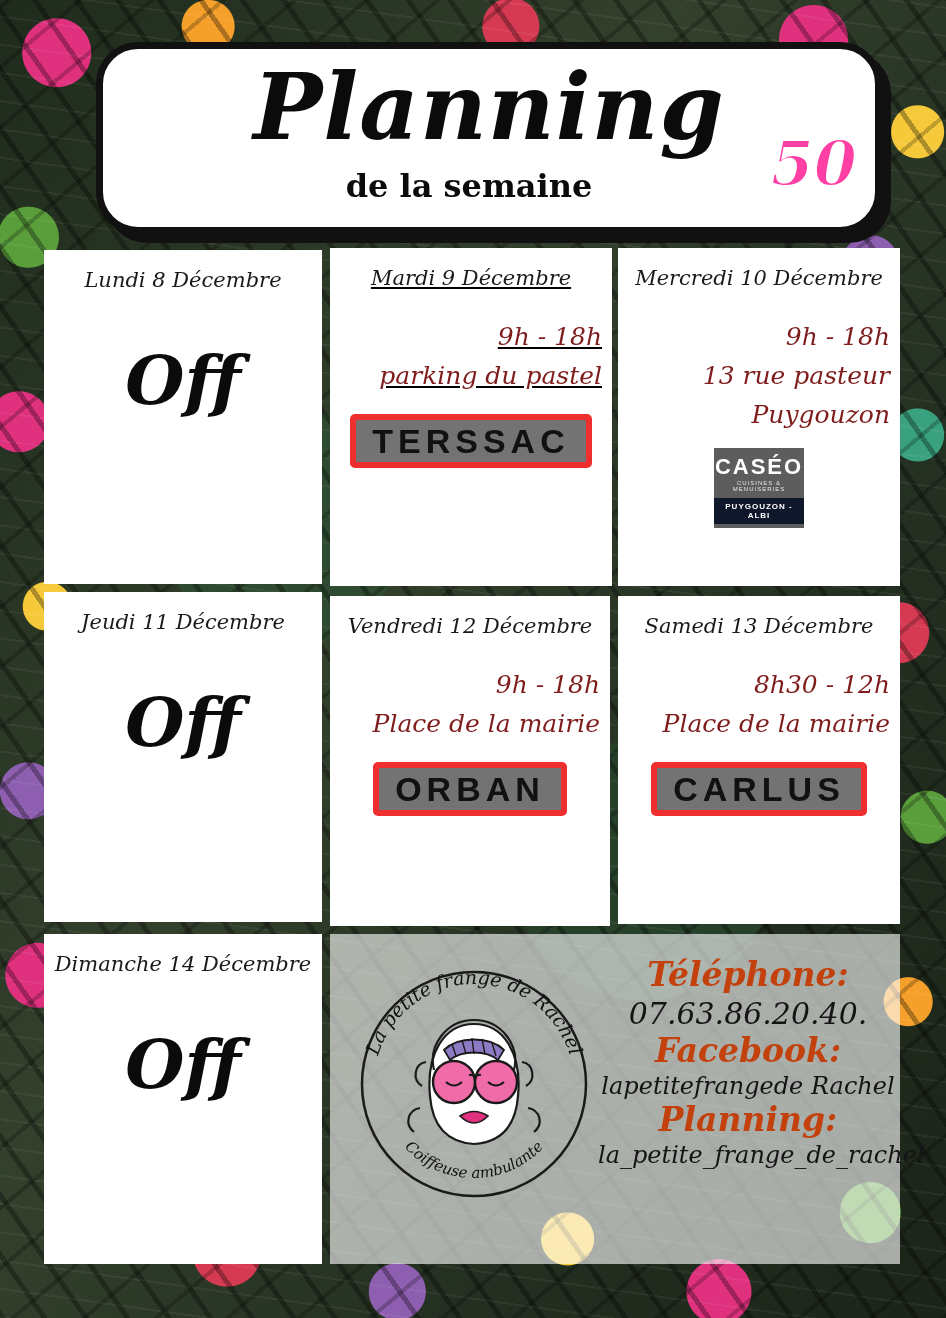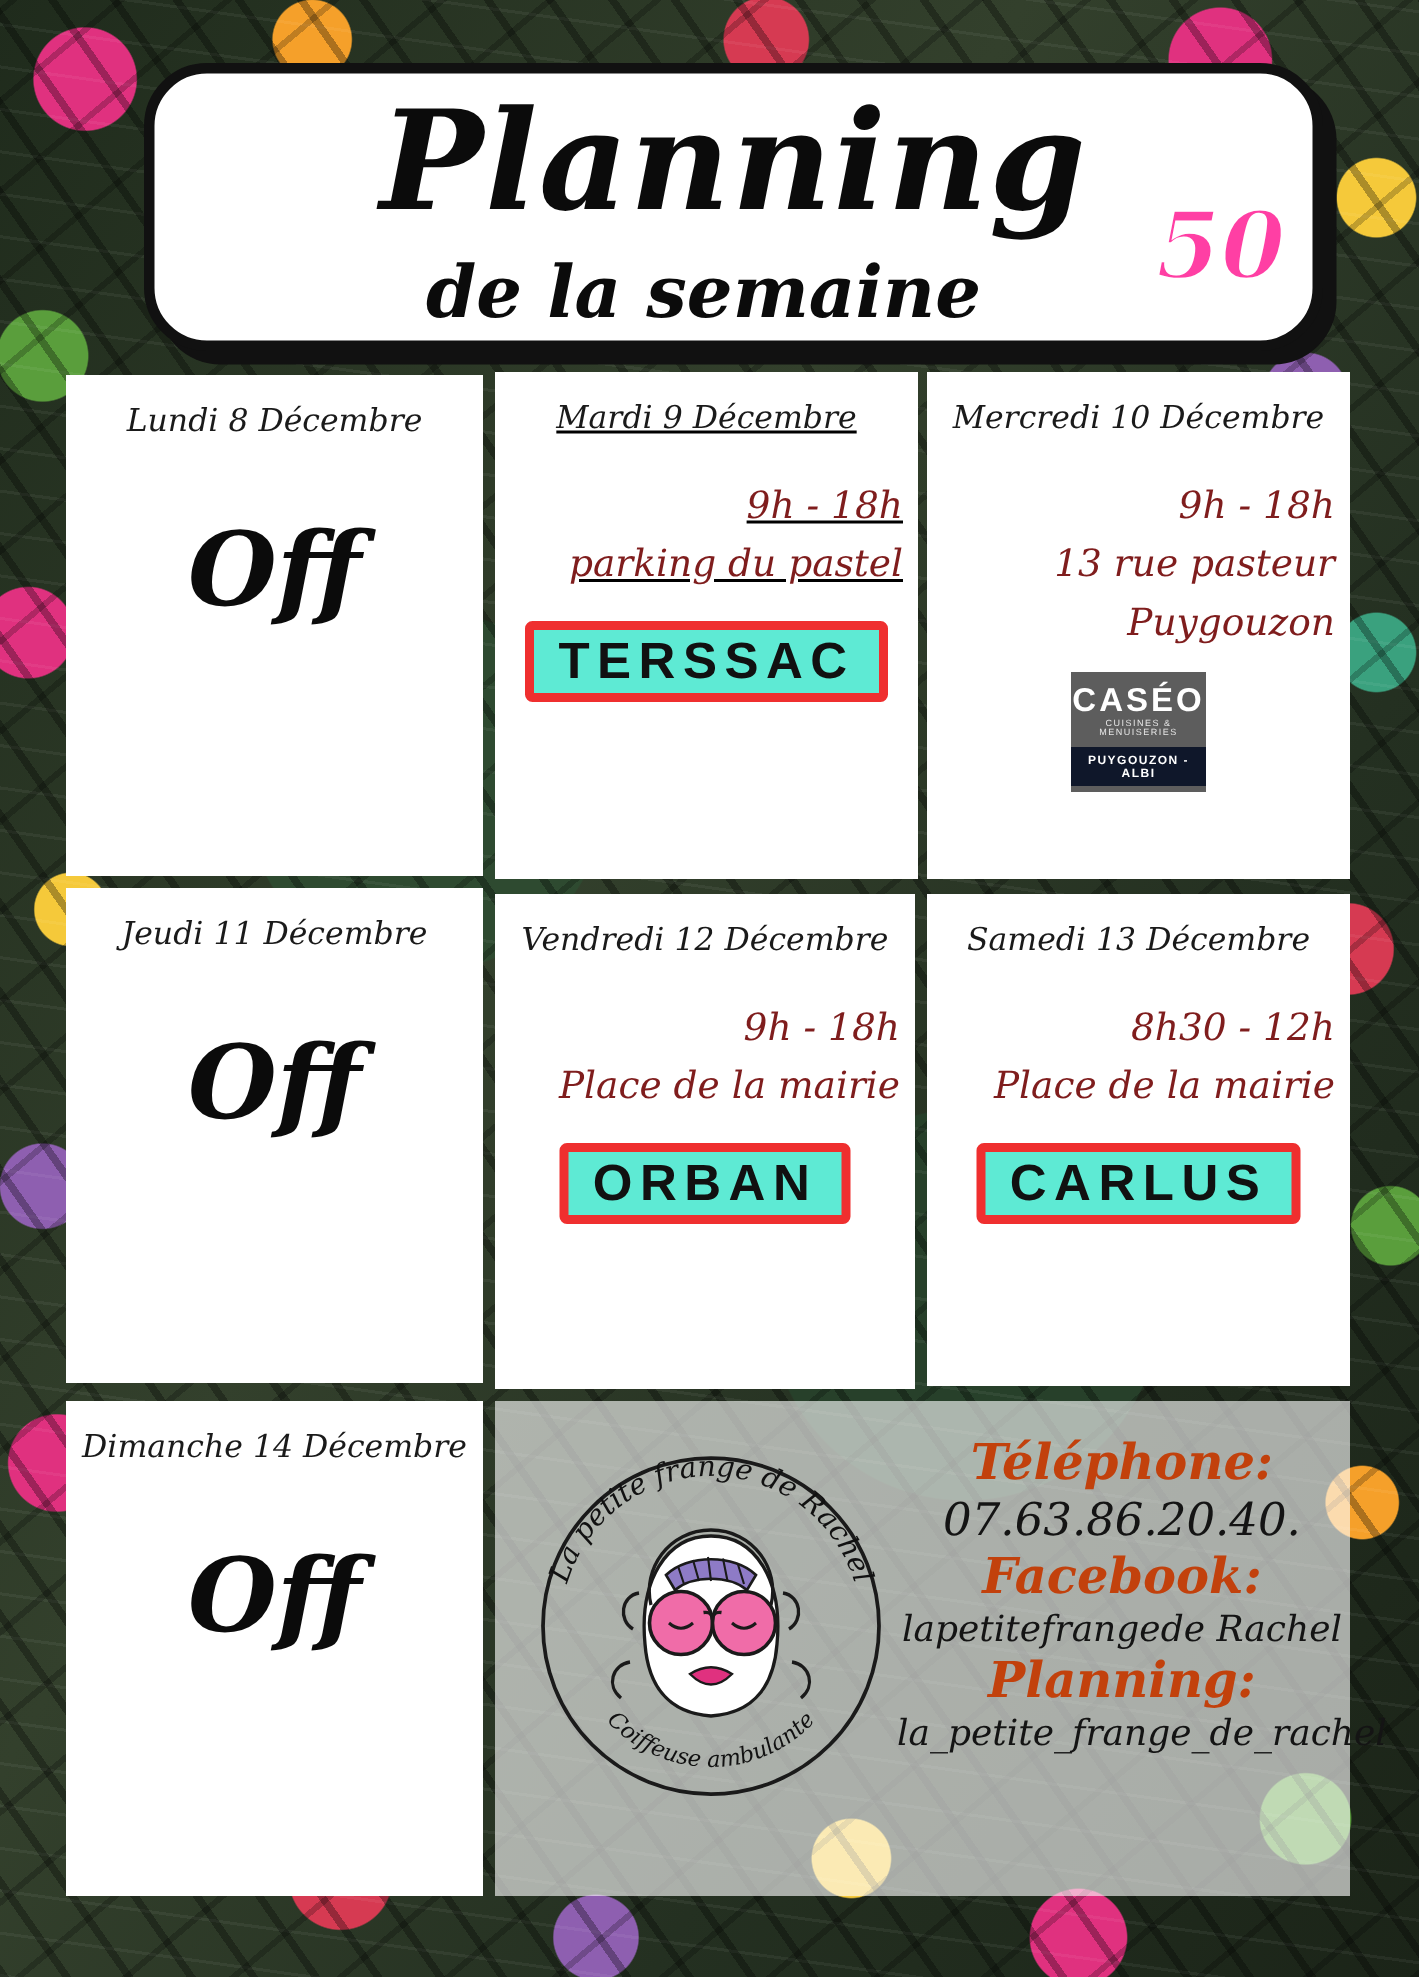"de la semaine" #banner .subtitle { font-size: 48px -> 32px; font-style: italic -> none }
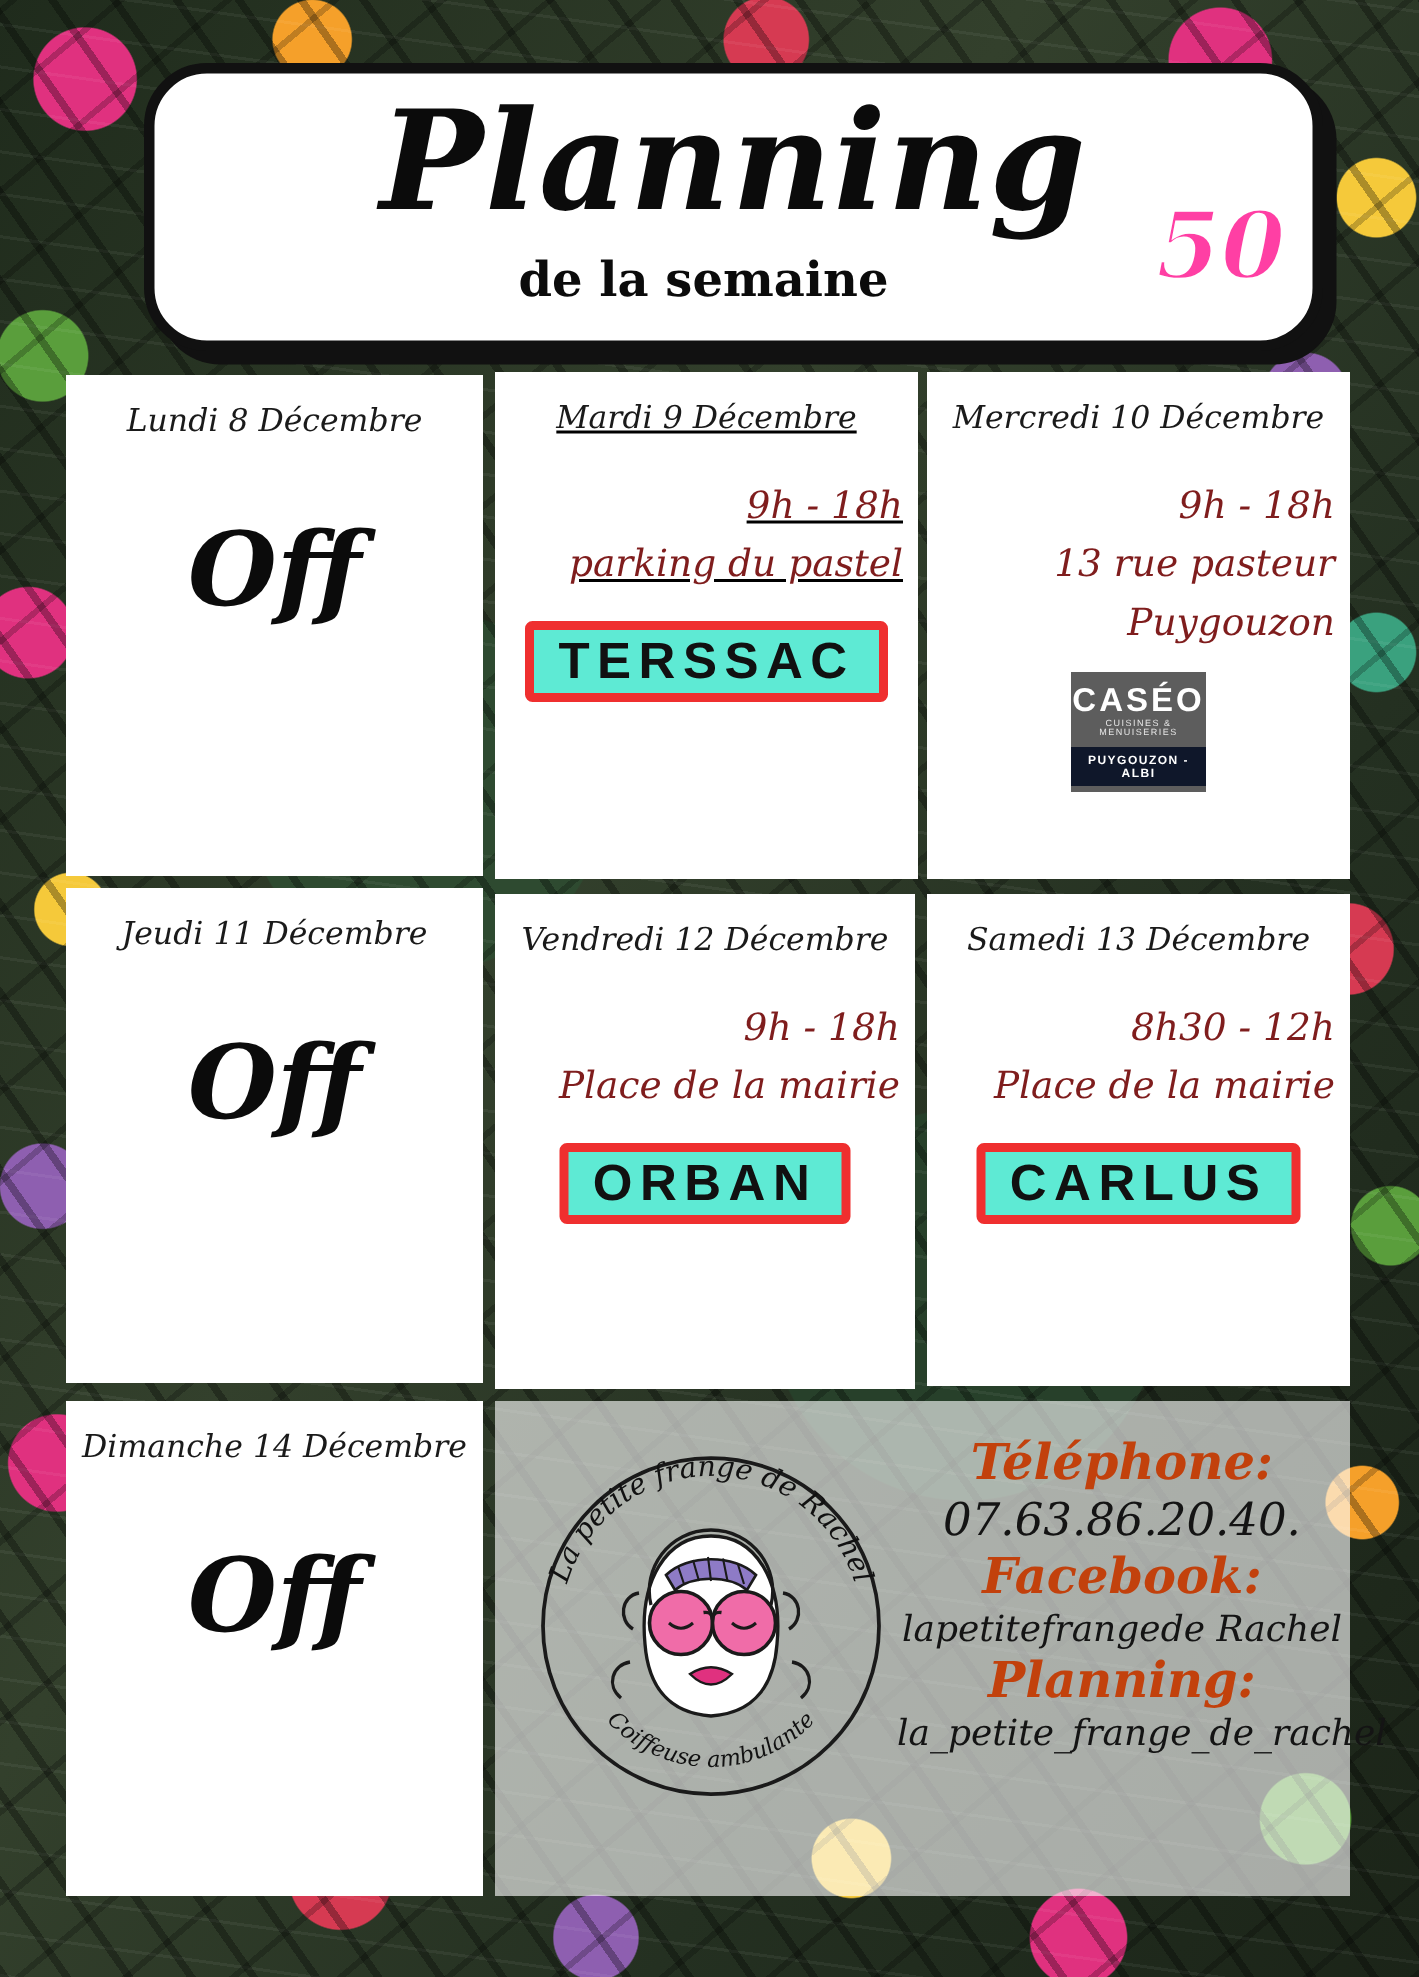"TERSSAC" .plate { background: #5eead4 -> #737373 }
